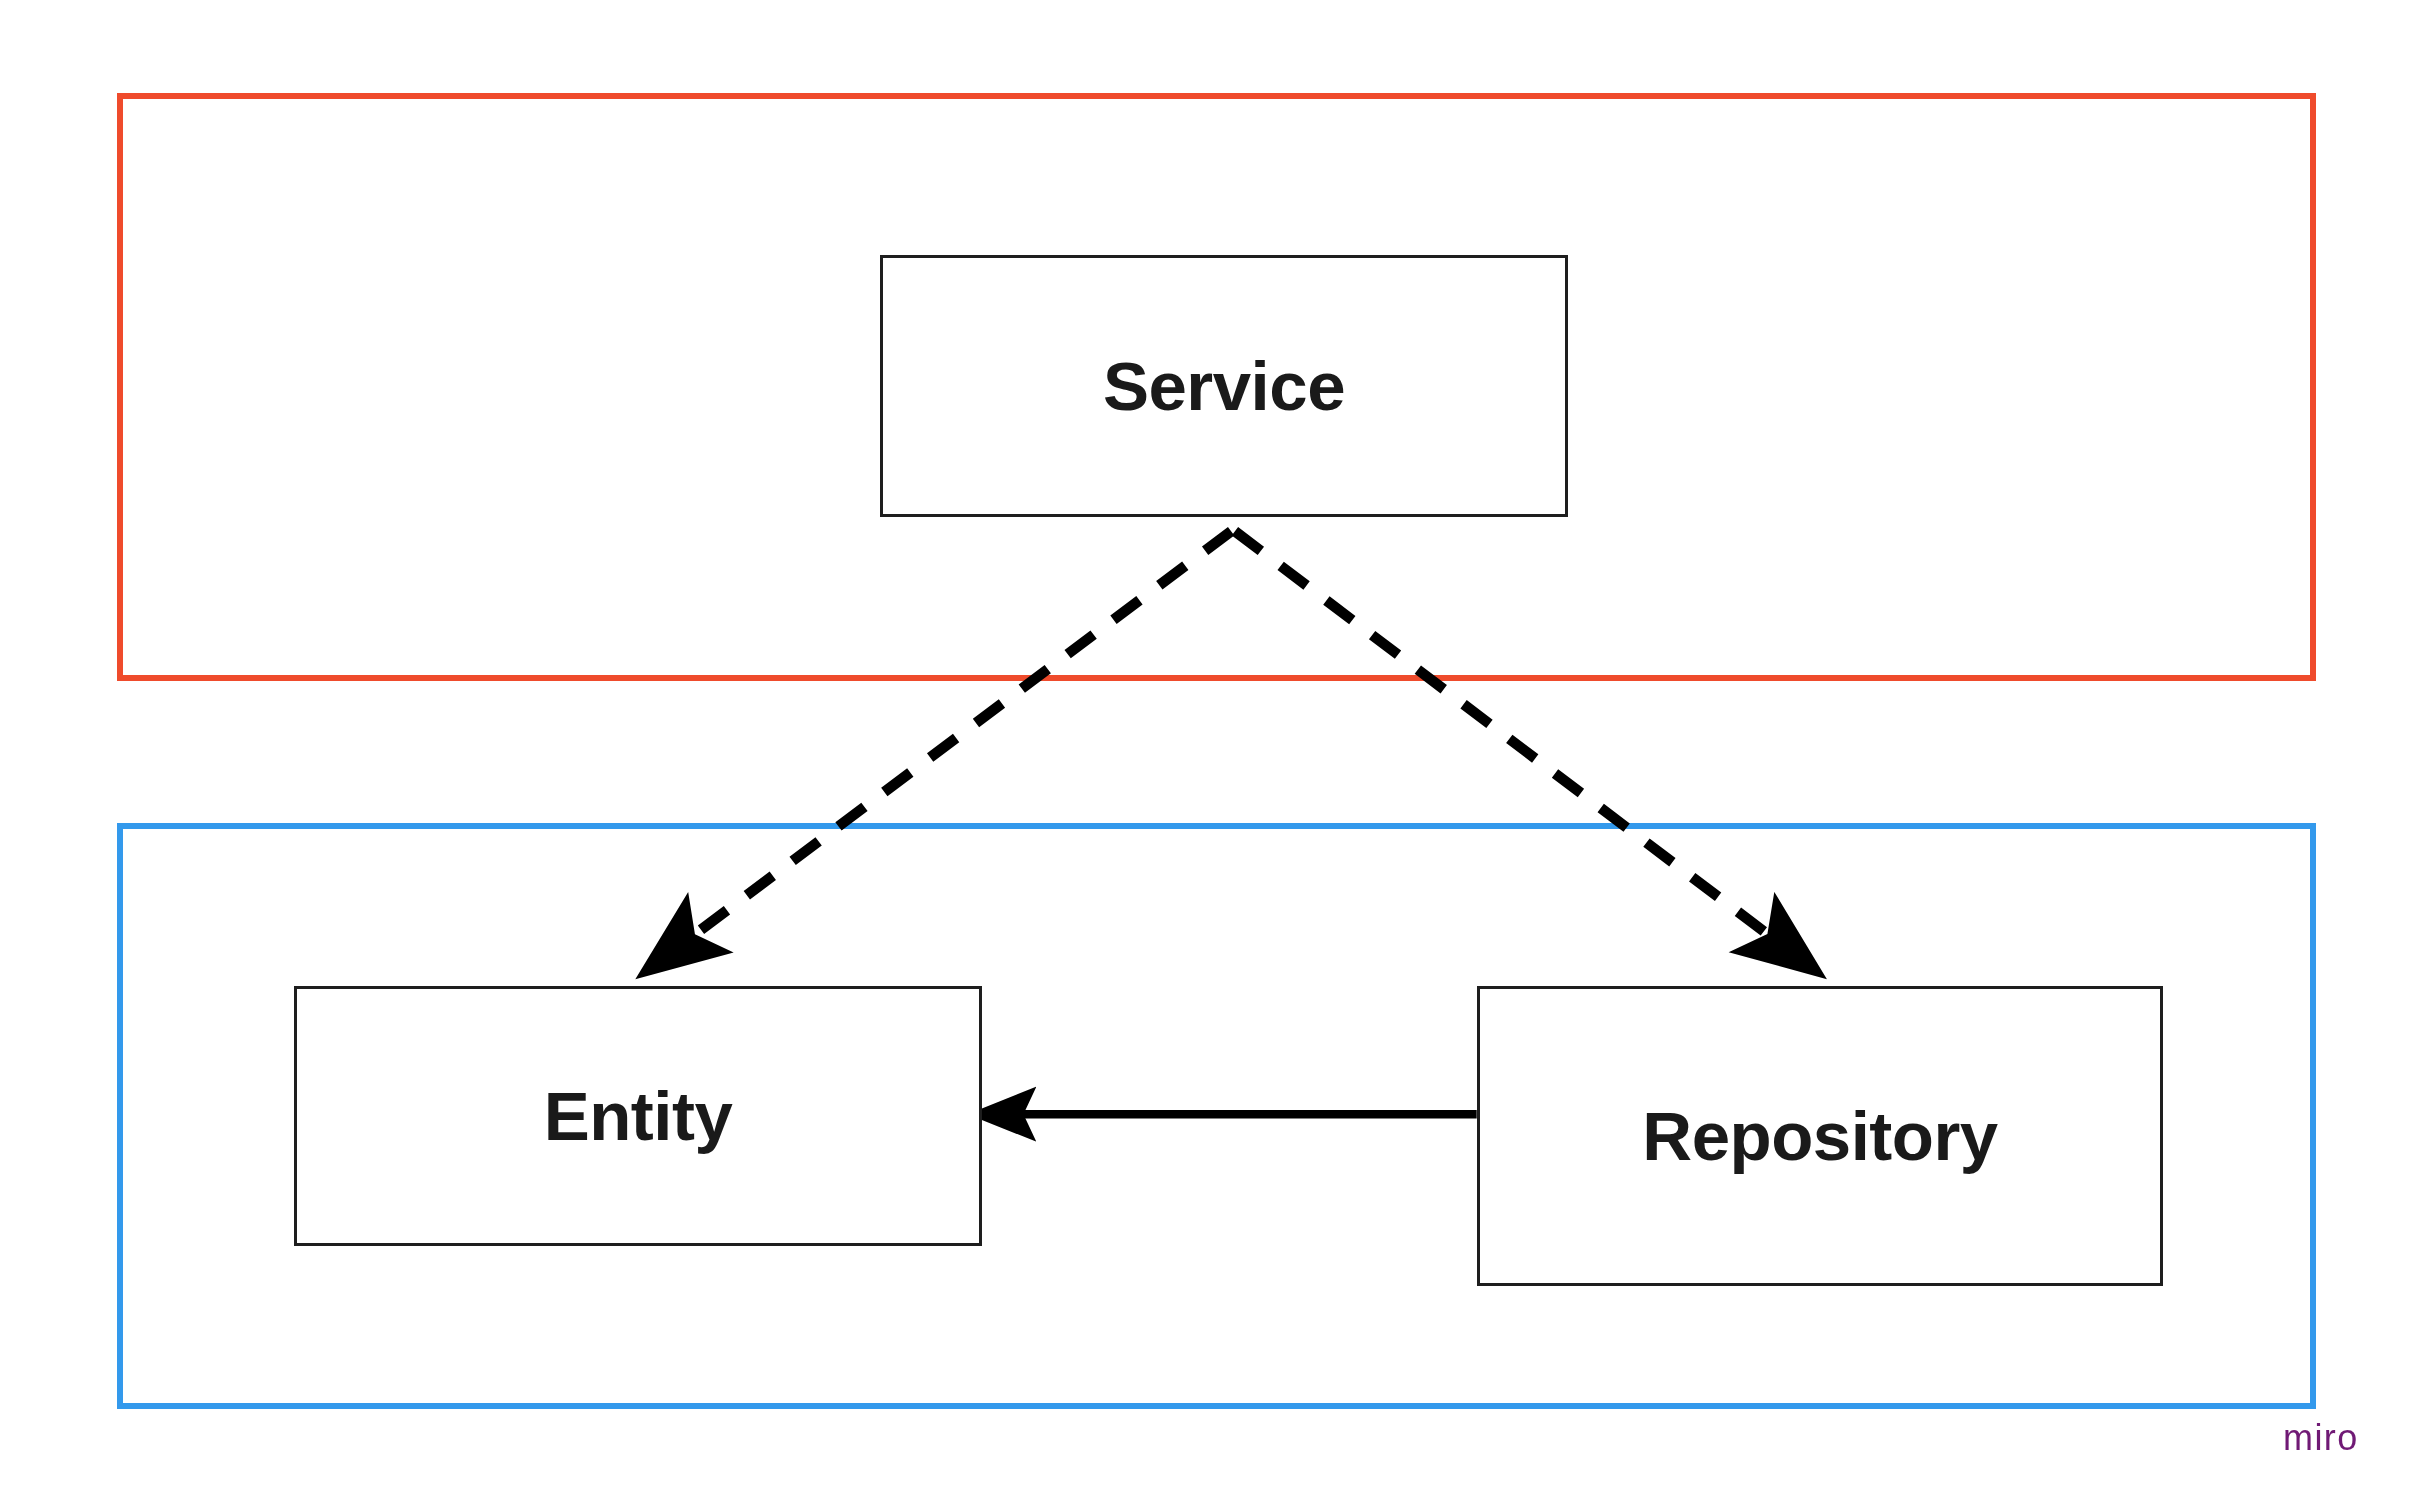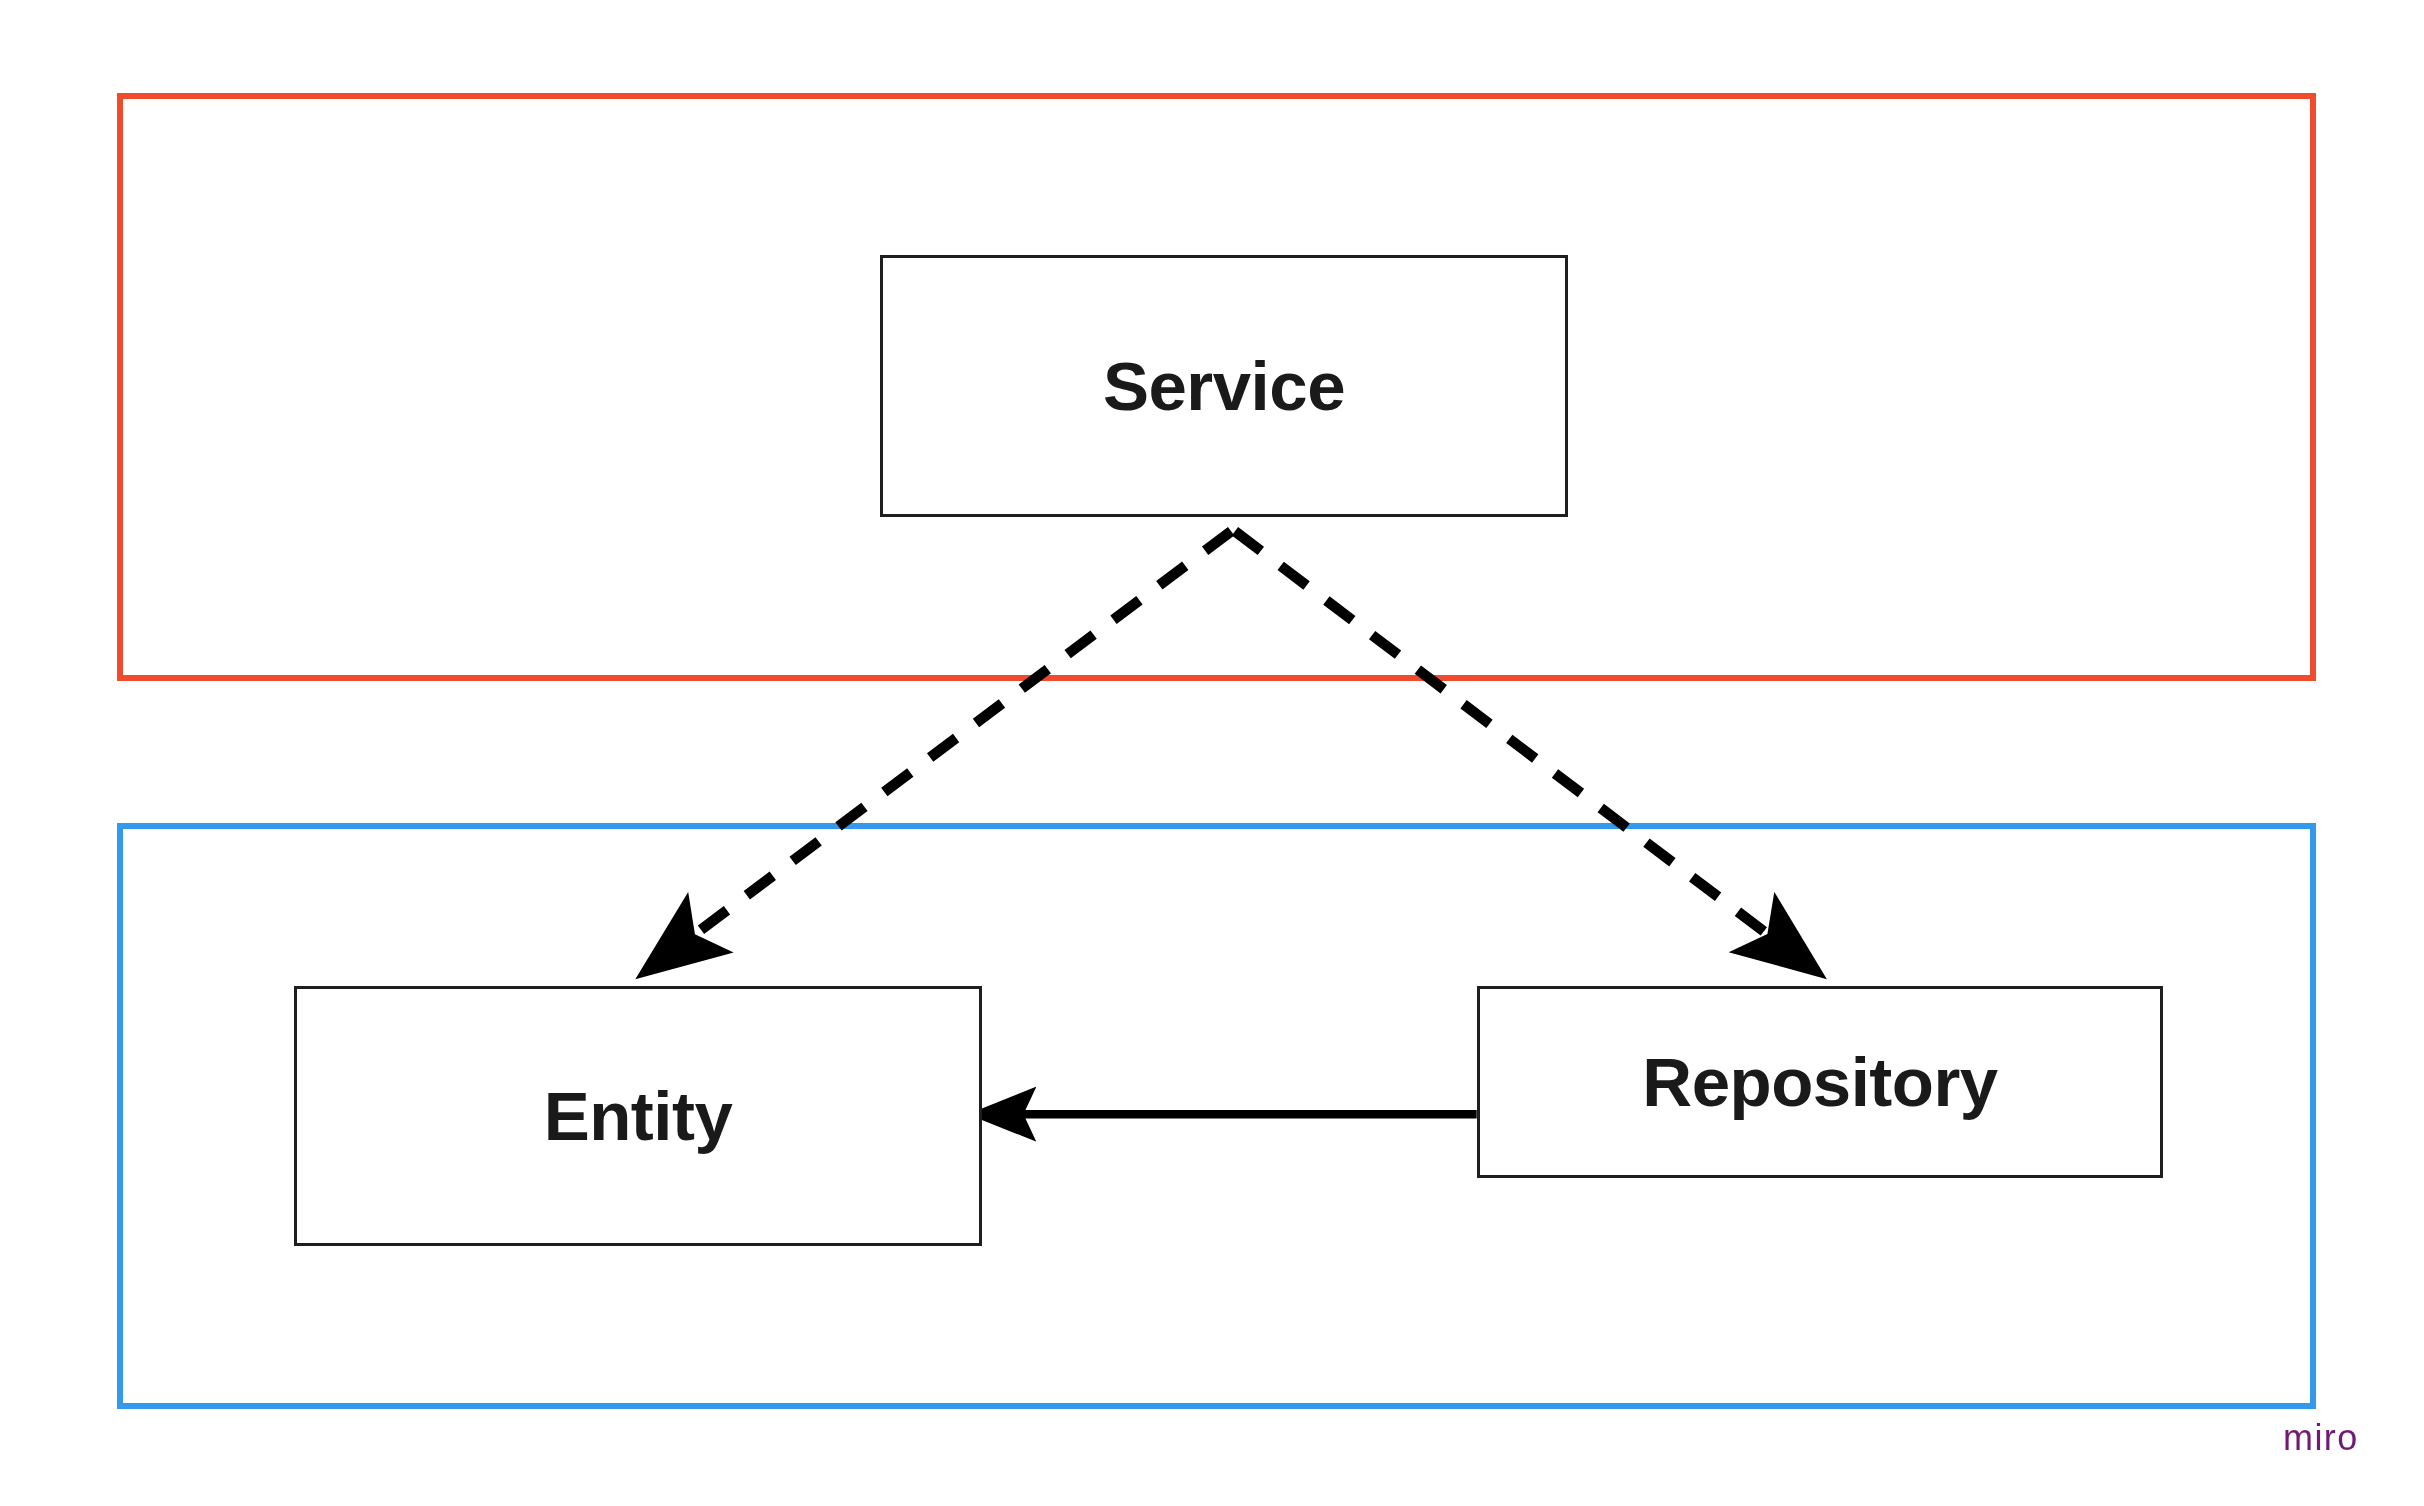"Repository" #node-repository { height: 192px -> 300px }
